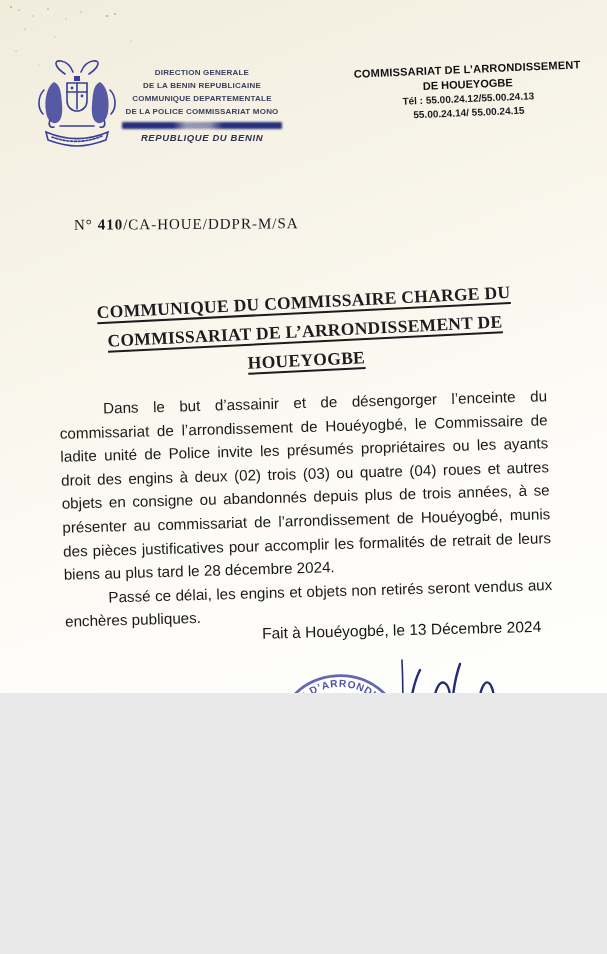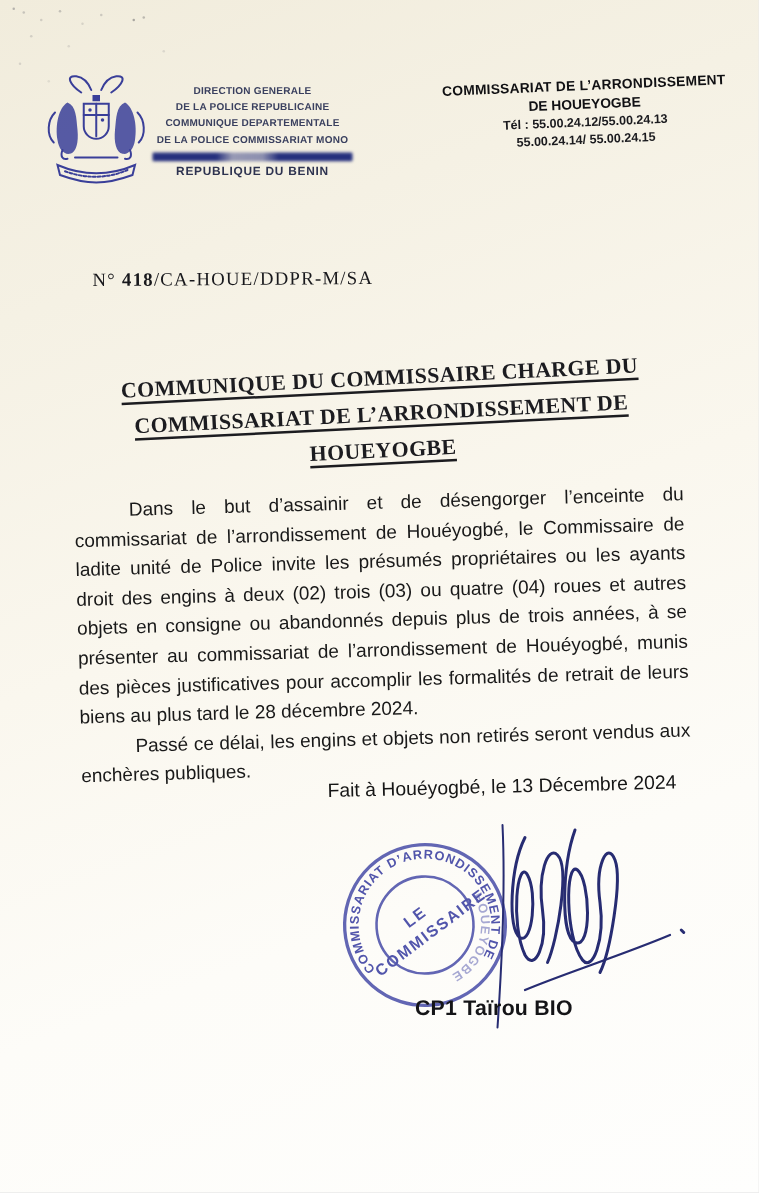"DIRECTION GENERALE" .page { height: 954px -> 693px }
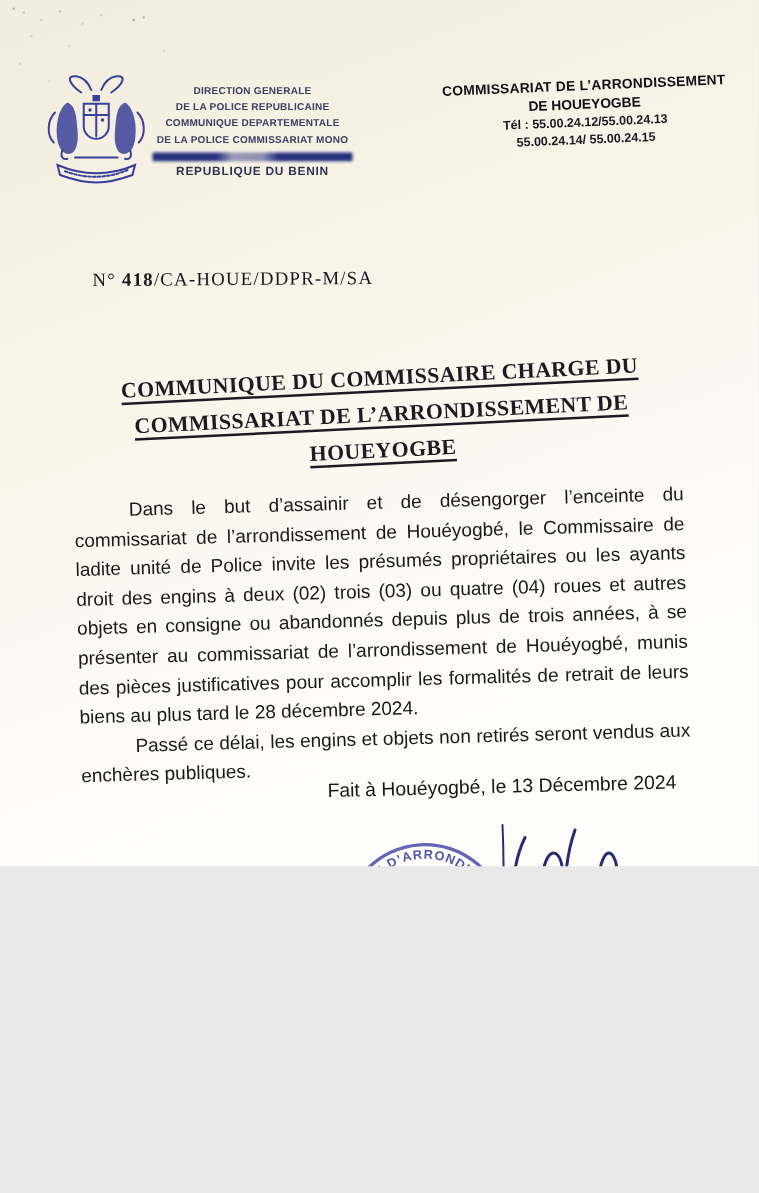"DE LA POLICE REPUBLICAINE" div.org { text: POLICE -> BENIN }
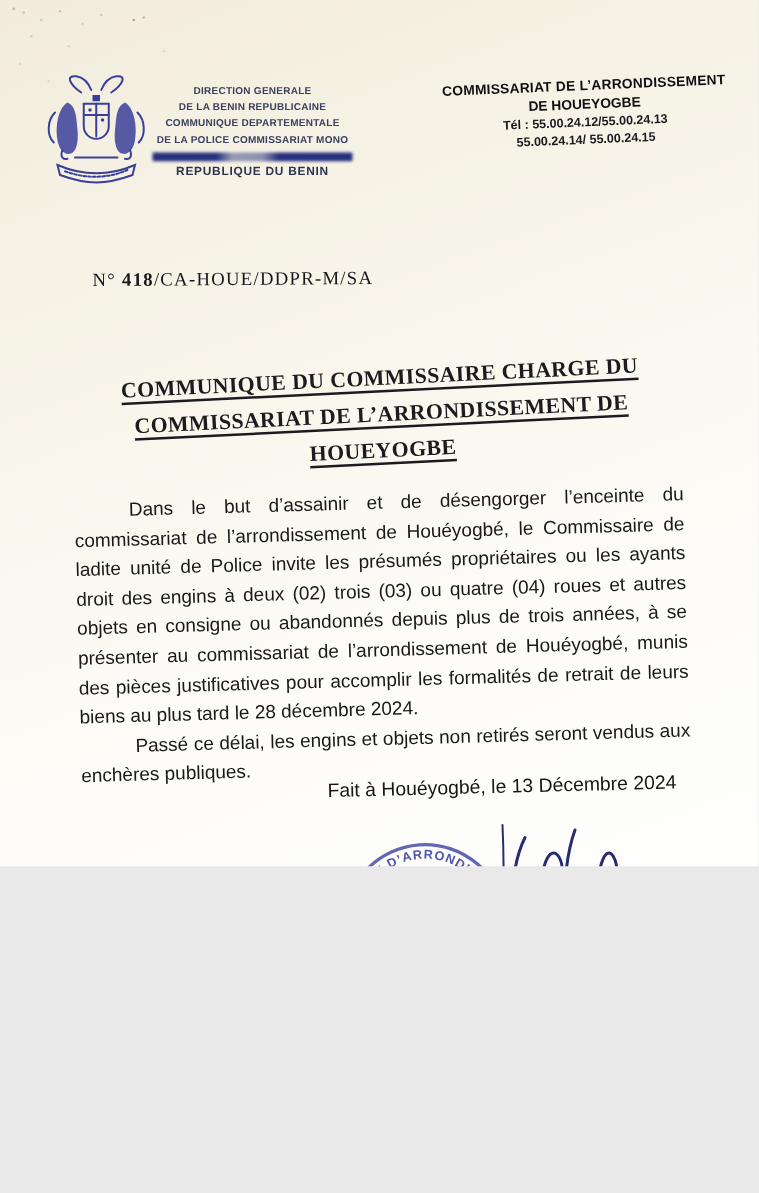"REPUBLIQUE DU BENIN" .country { font-style: none -> italic }
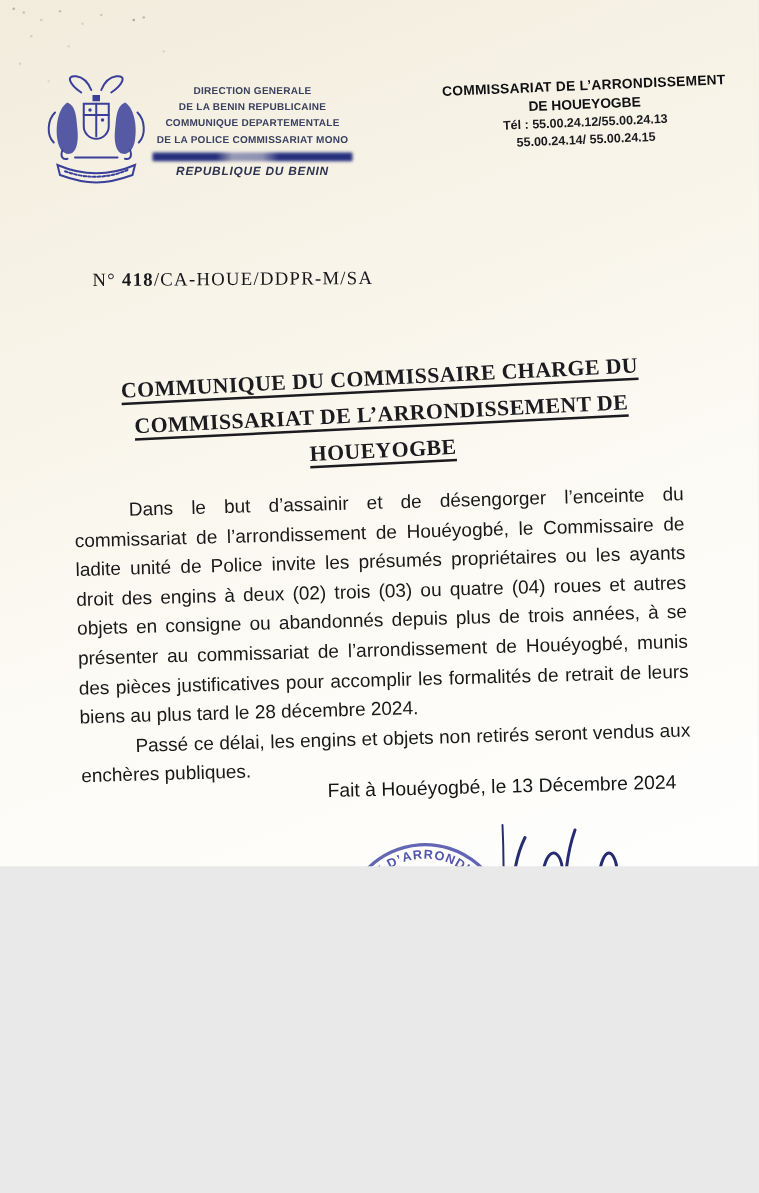"418" span.num { text: 418 -> 410 }
